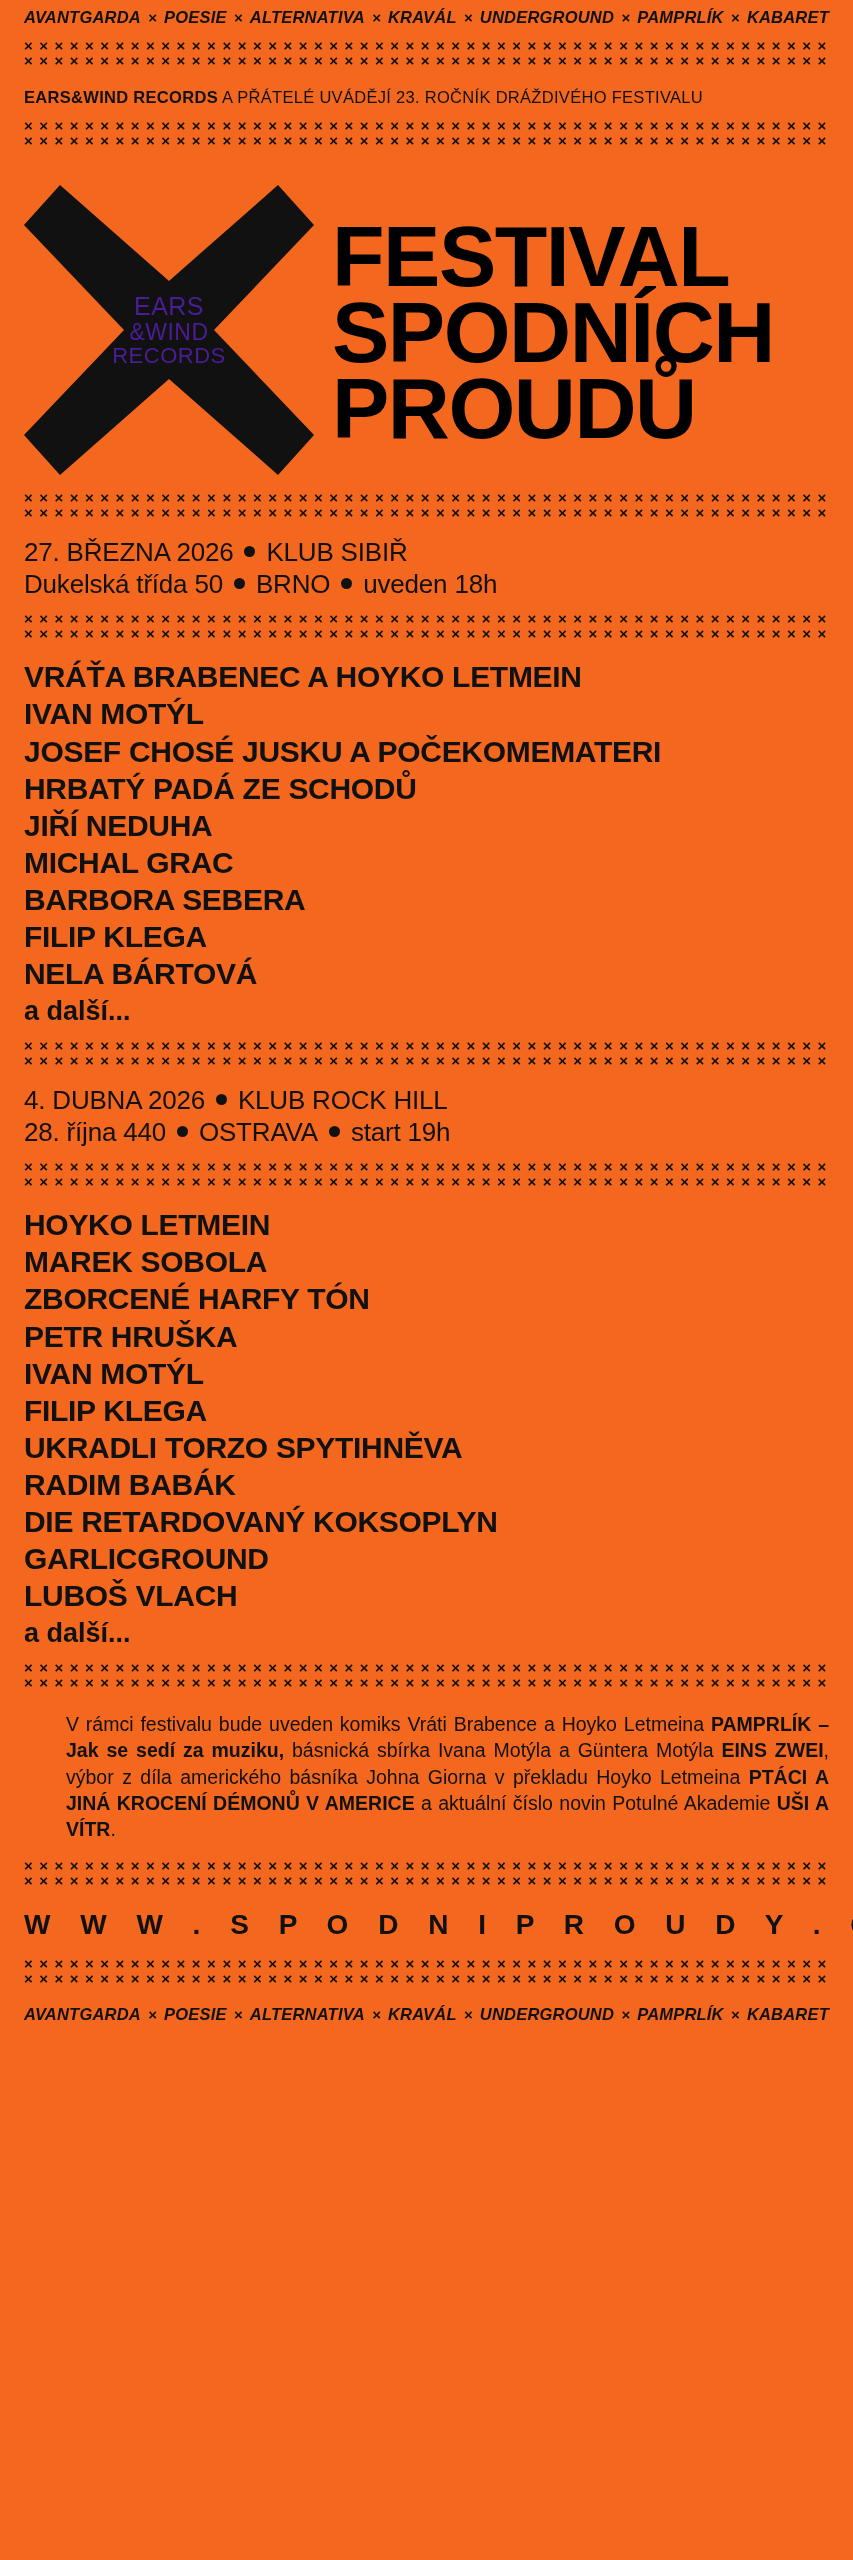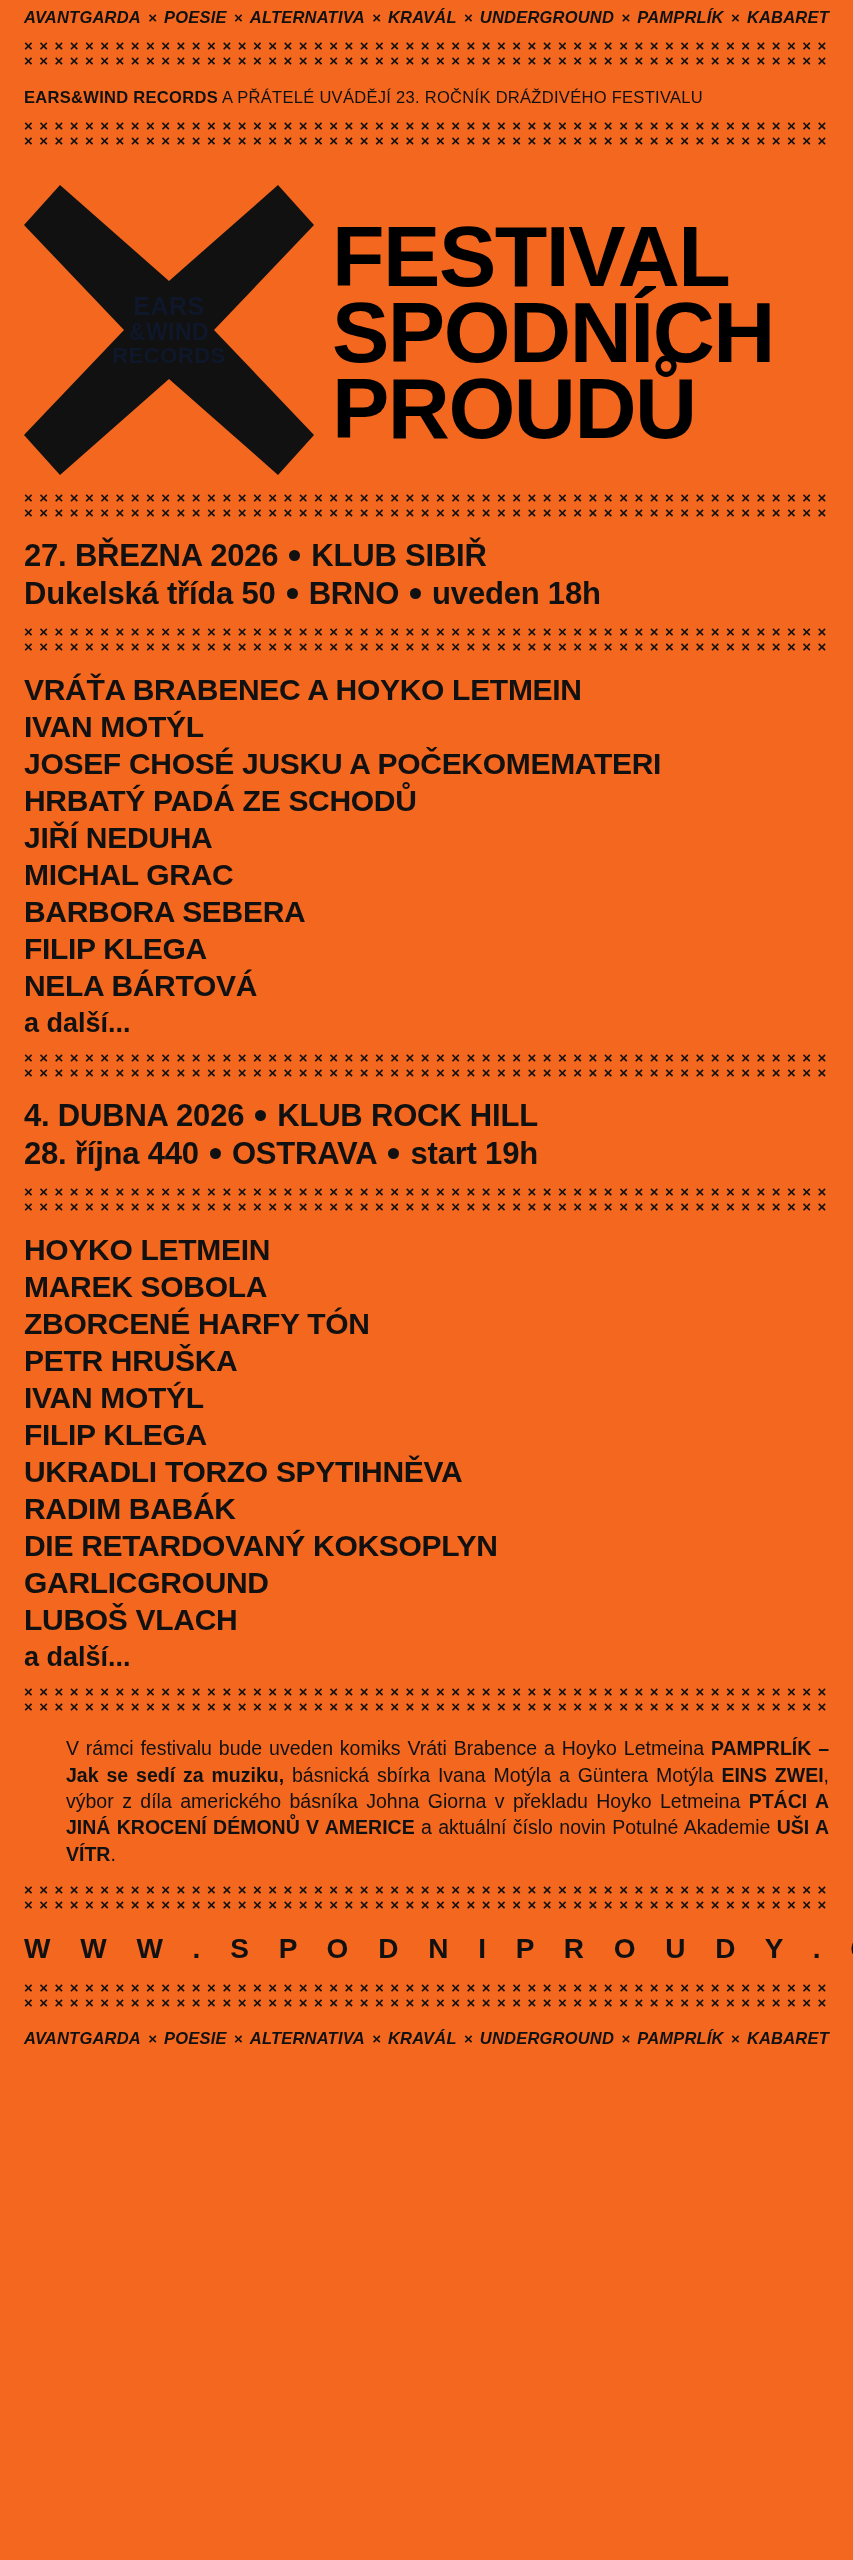"EARS" .logo-text { color: #0f172a -> #4c1d95; font-weight: 700 -> 400 }
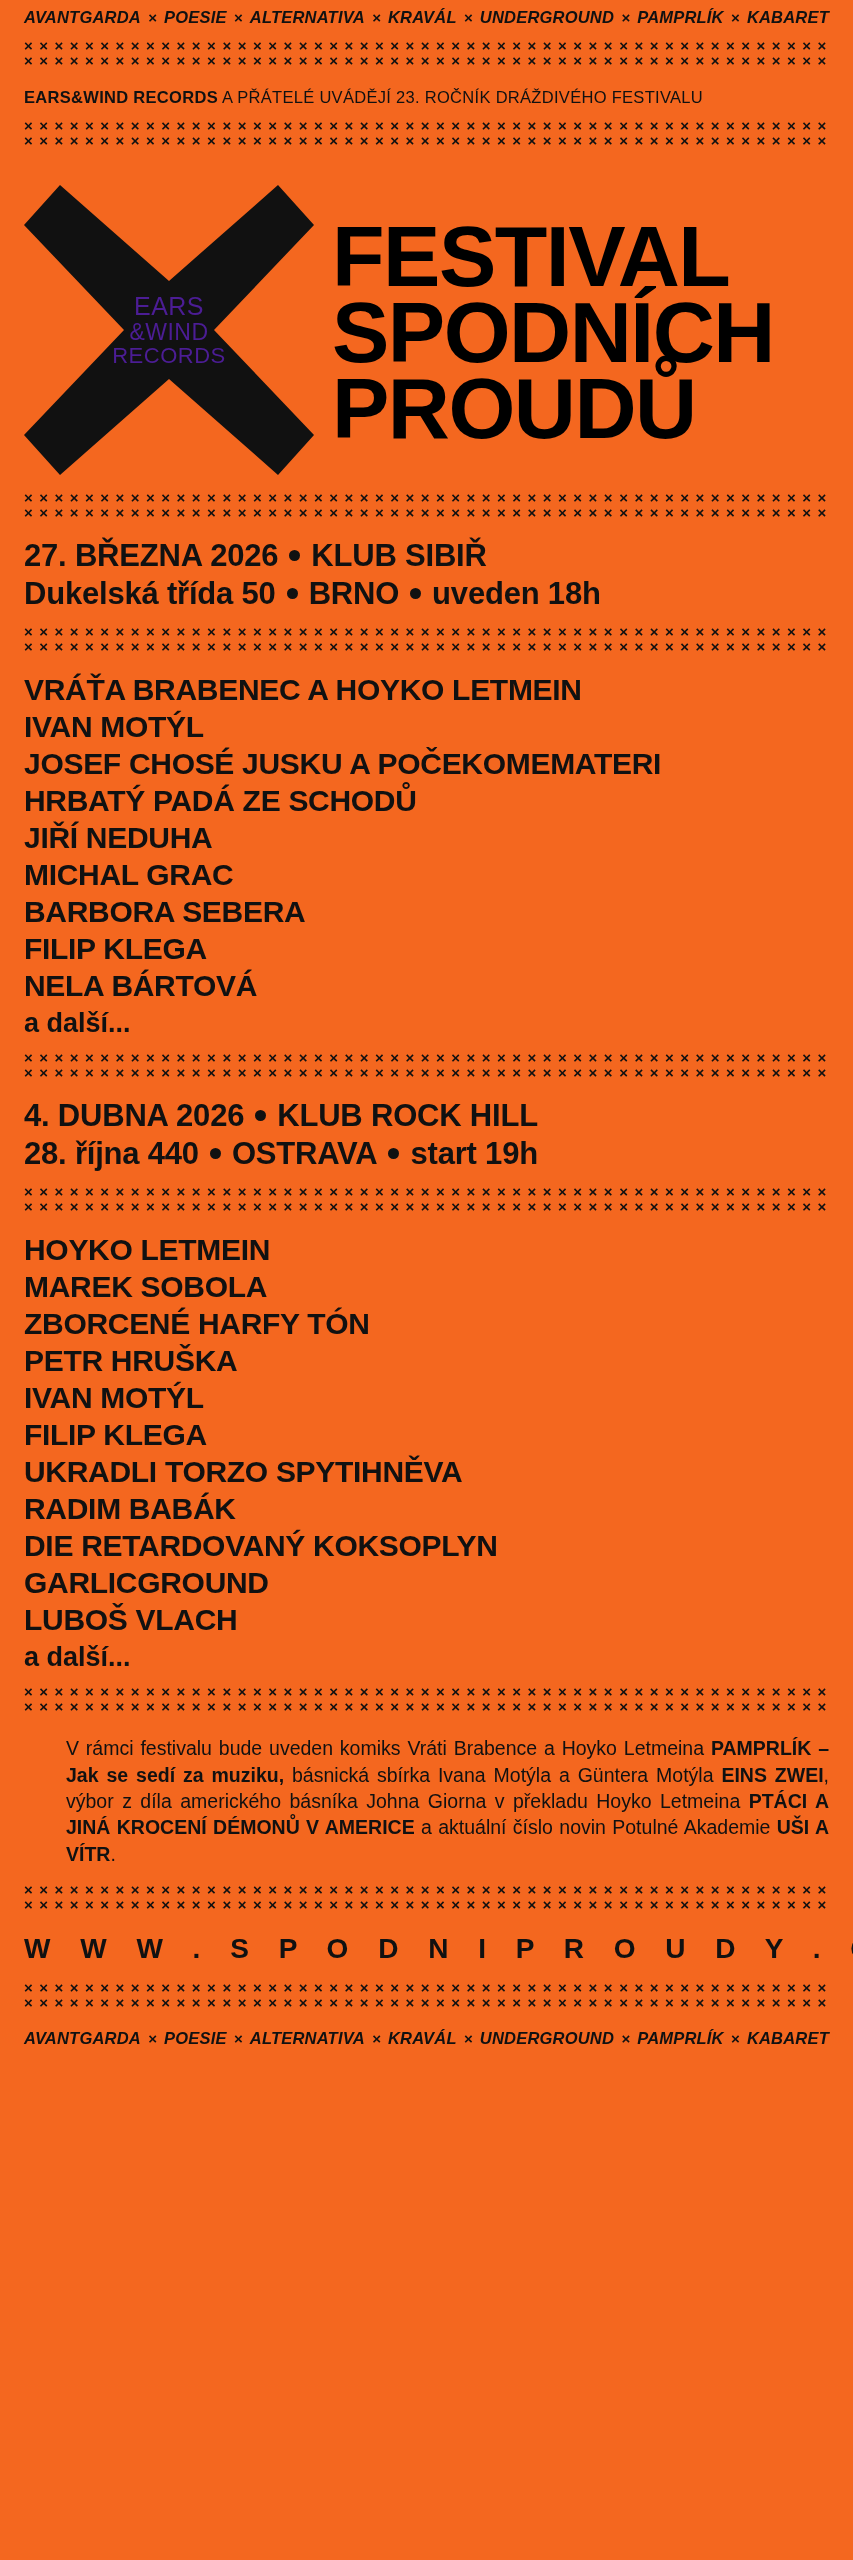"27. BŘEZNA 2026 KLUB SIBIŘ" .event-head .l1, .event-head .l2 { font-size: 31px -> 26px; font-weight: 700 -> 400 }
